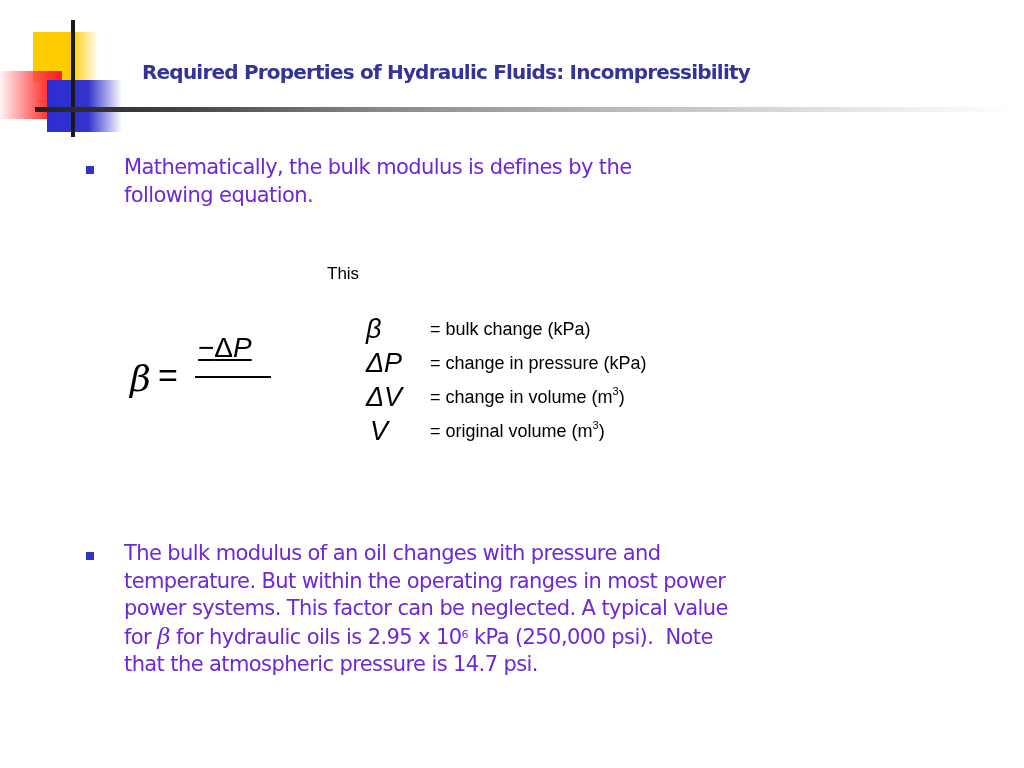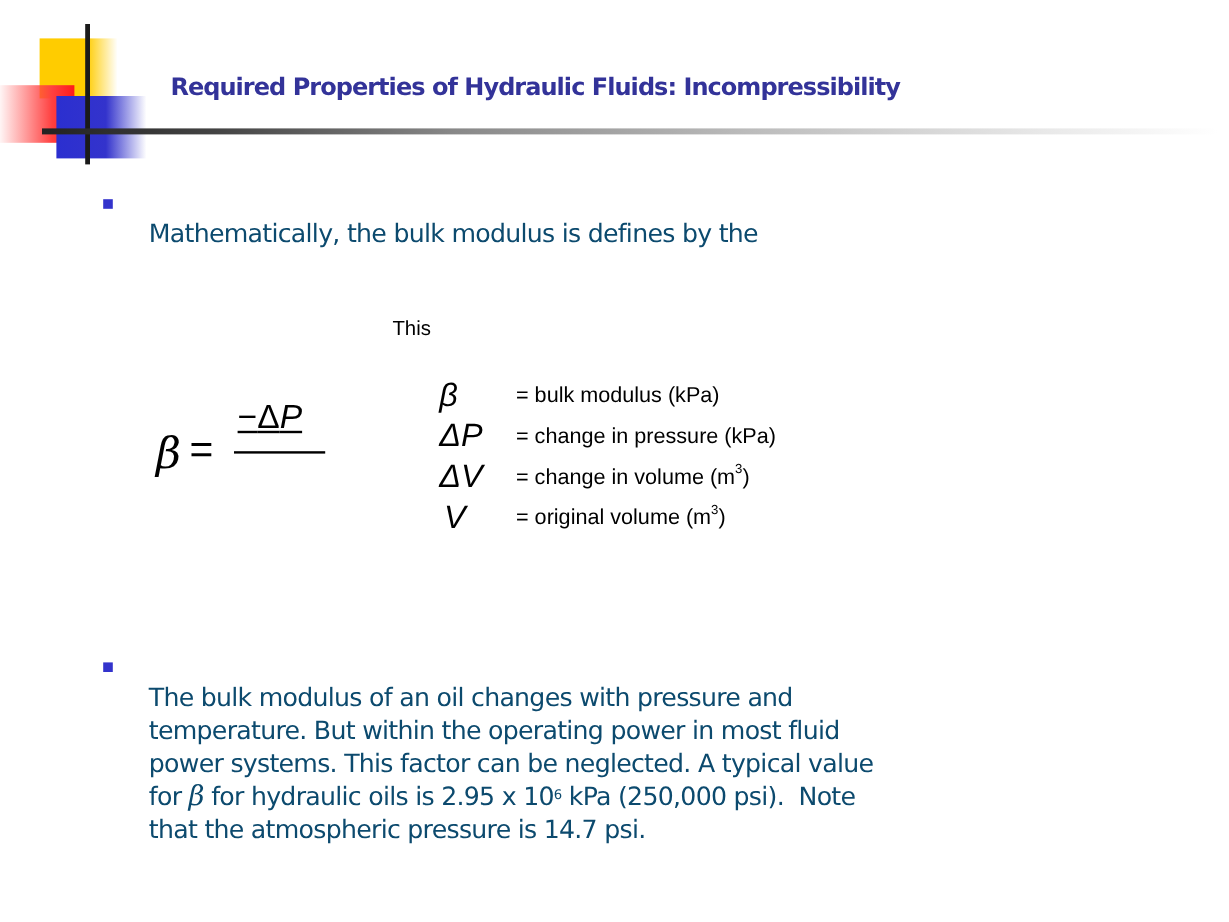"Mathematically, the bulk modulus is" .para { color: #0c4a6e -> #6d28d9; margin-top: 28px -> none }
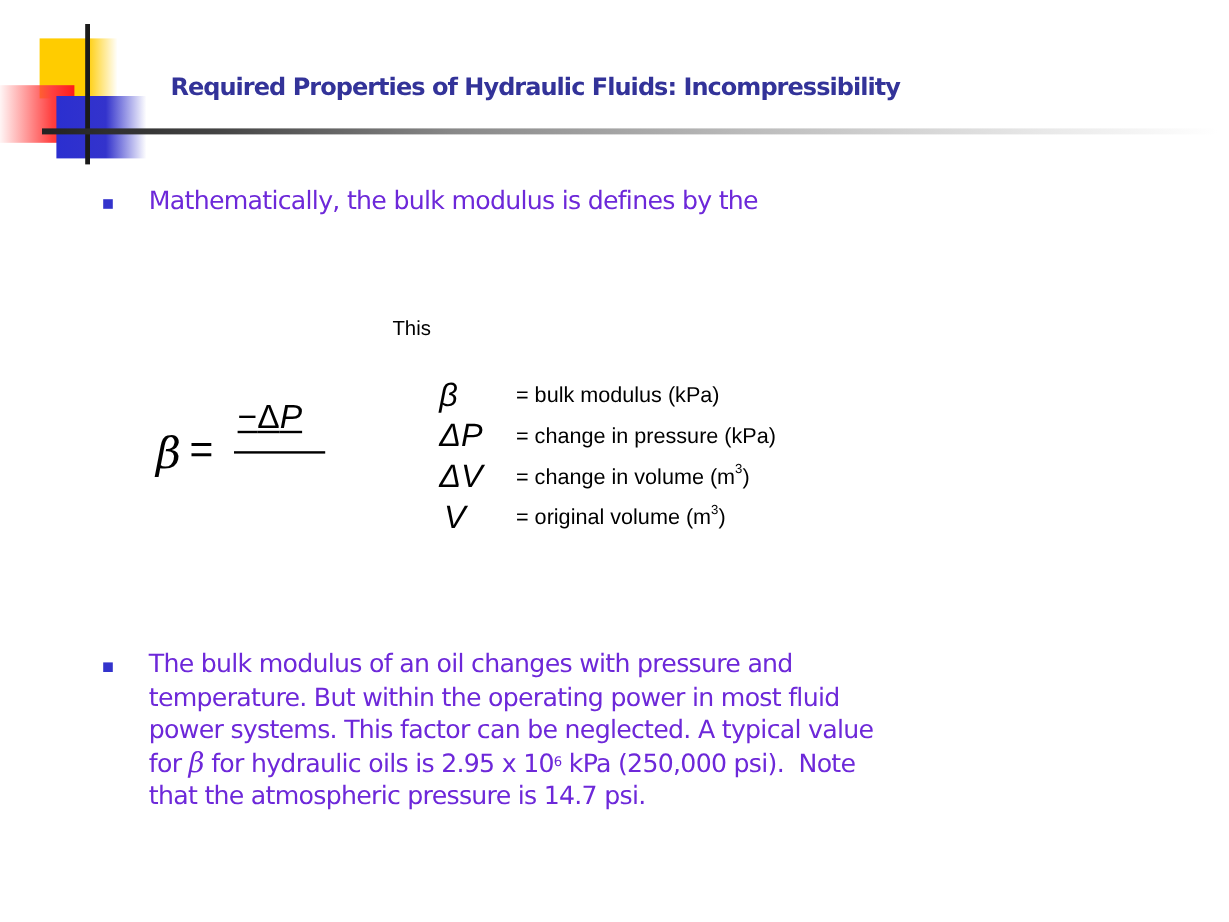"following equation." div { html: none -> <div>following equation.</div> }
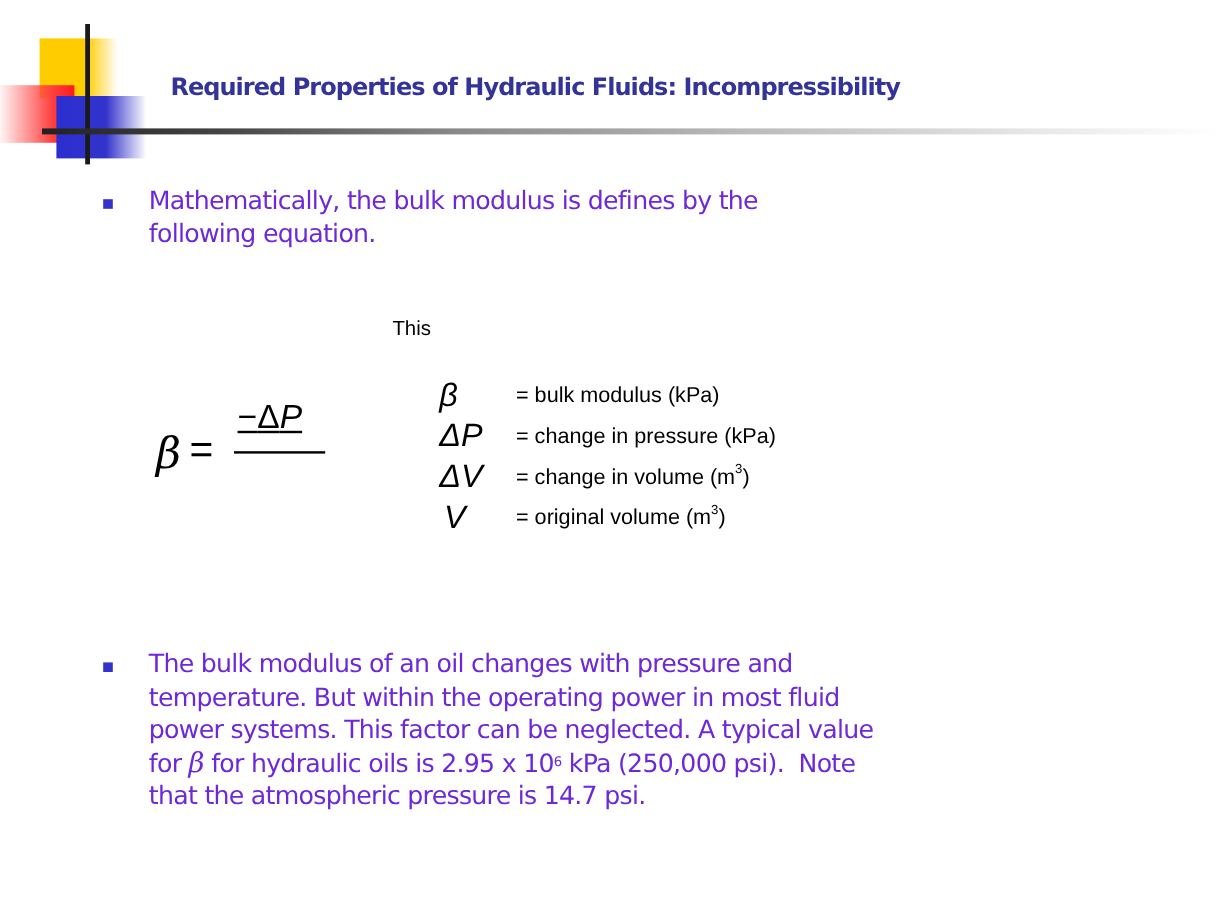"= bulk modulus (kPa)" span { text: modulus -> change }
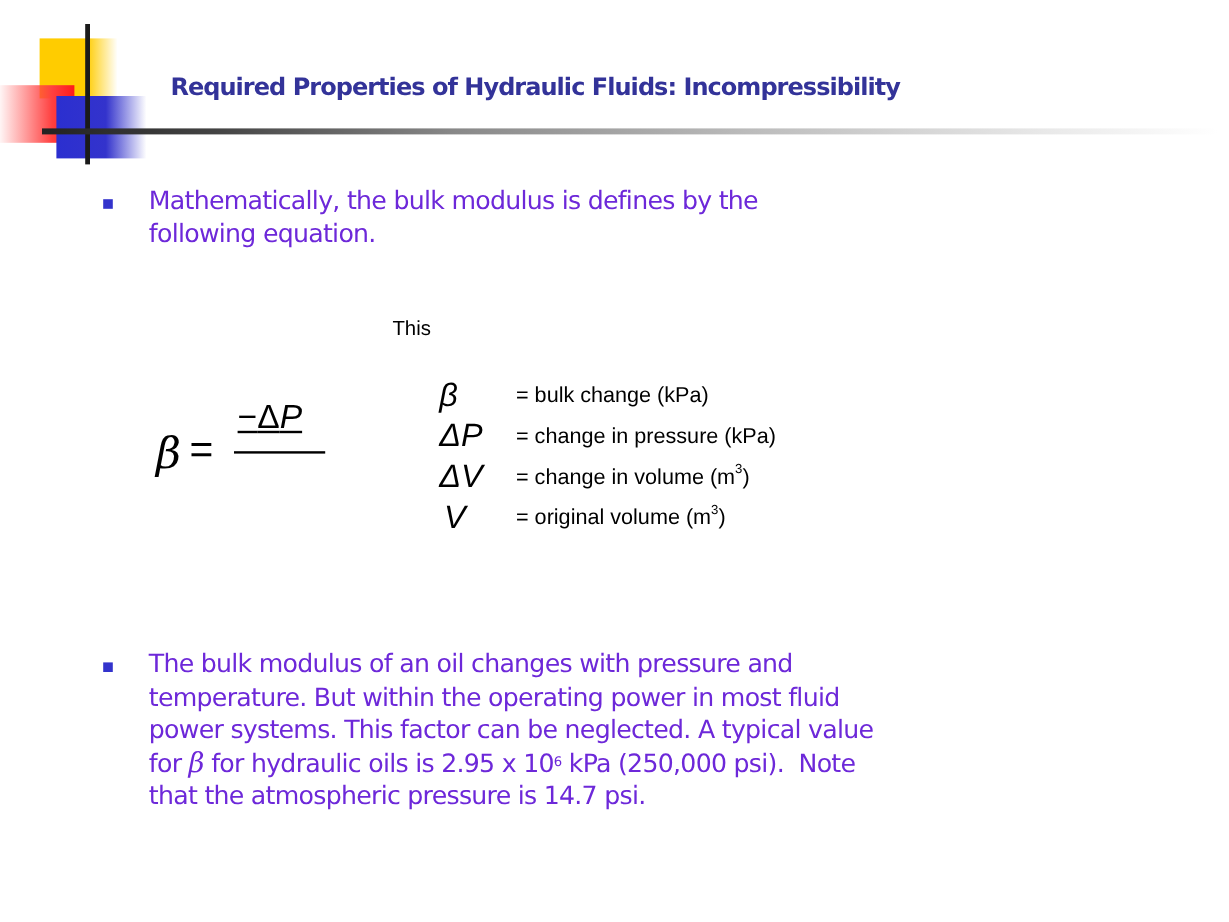"temperature. But within the operating" div { text: power in most fluid -> ranges in most power }
